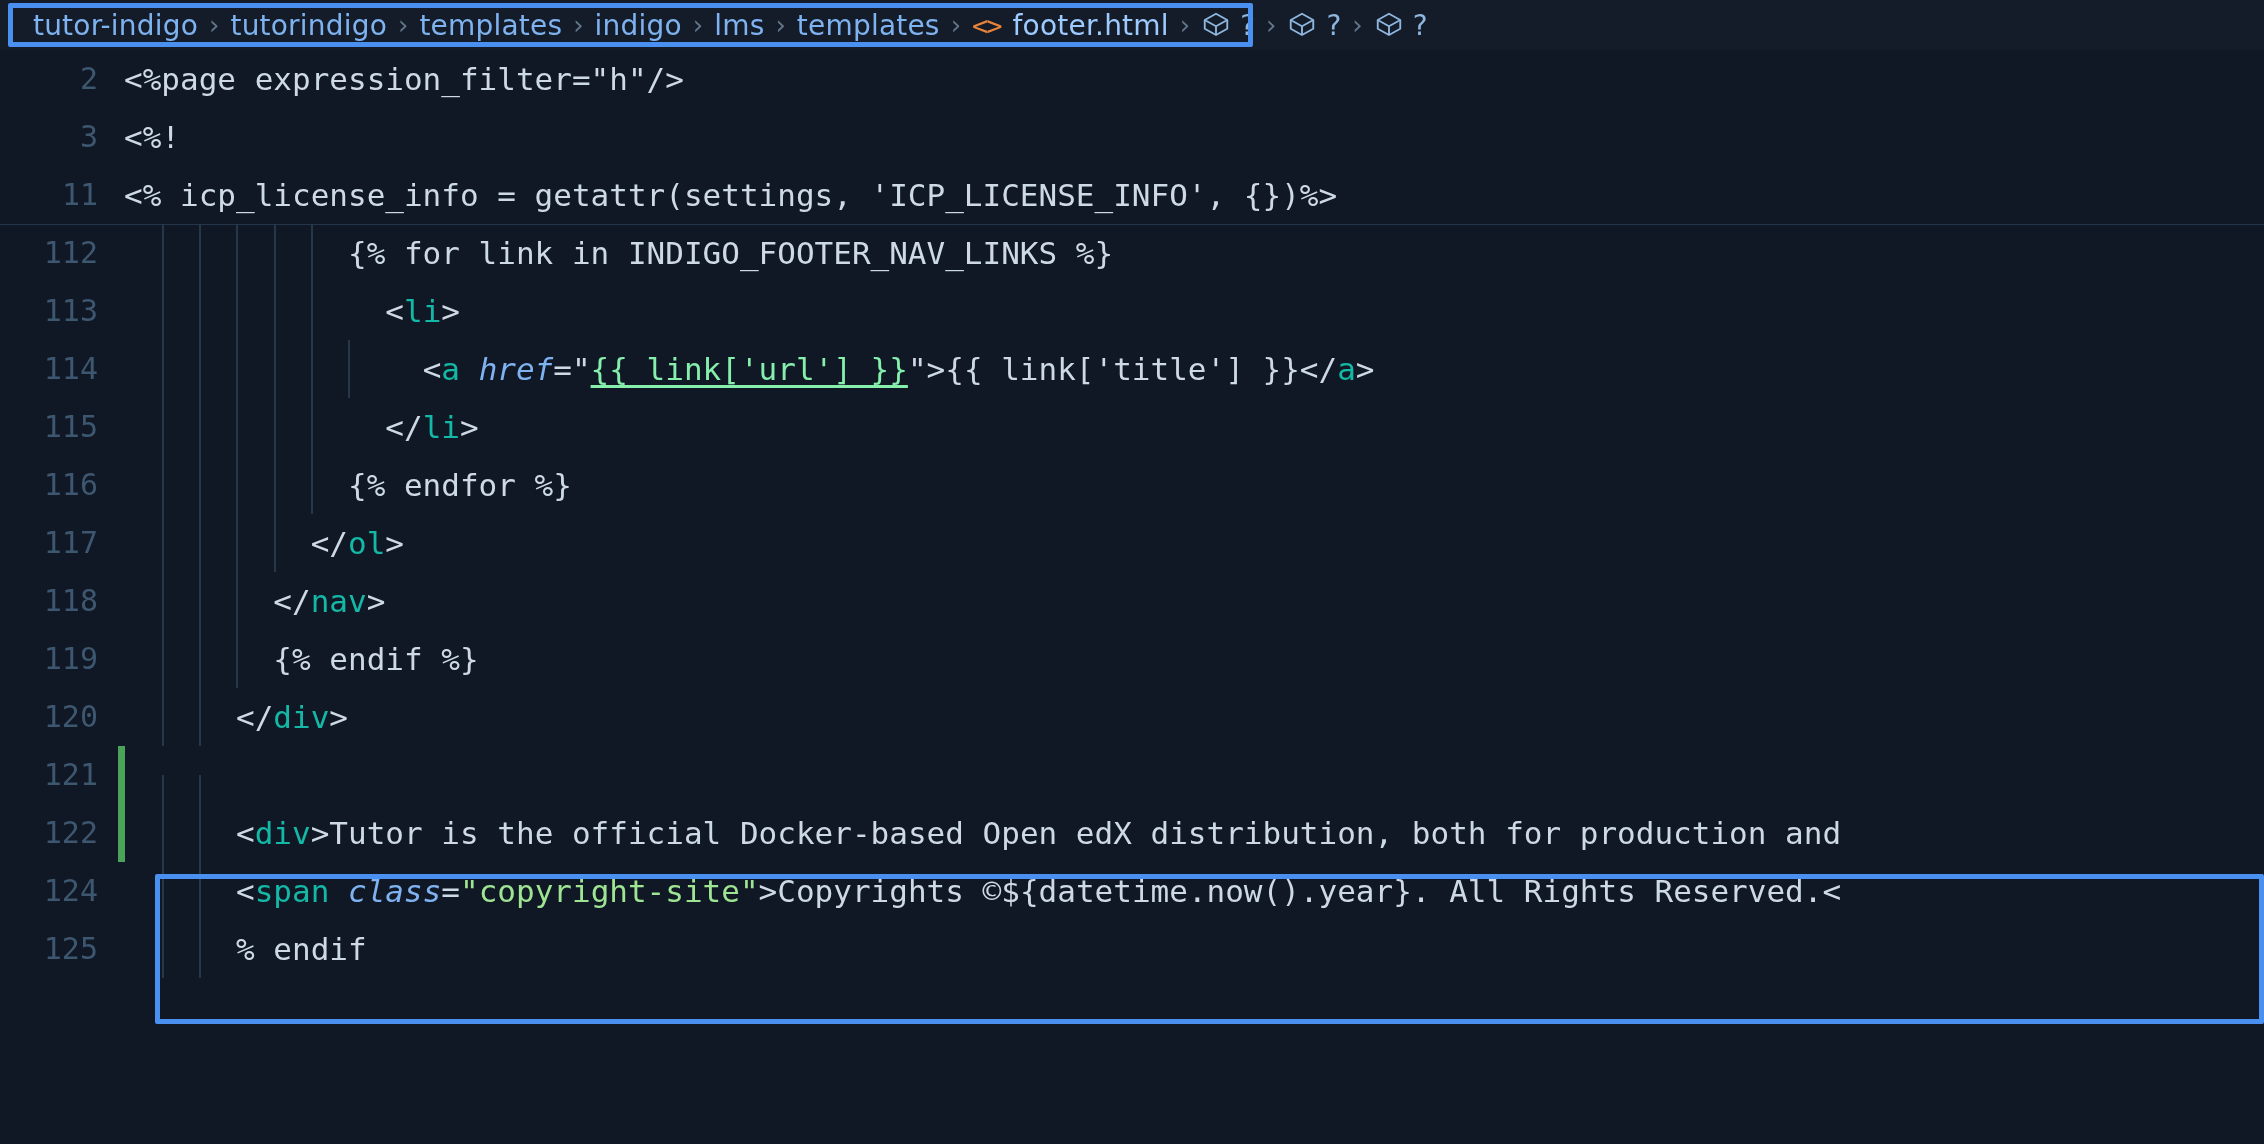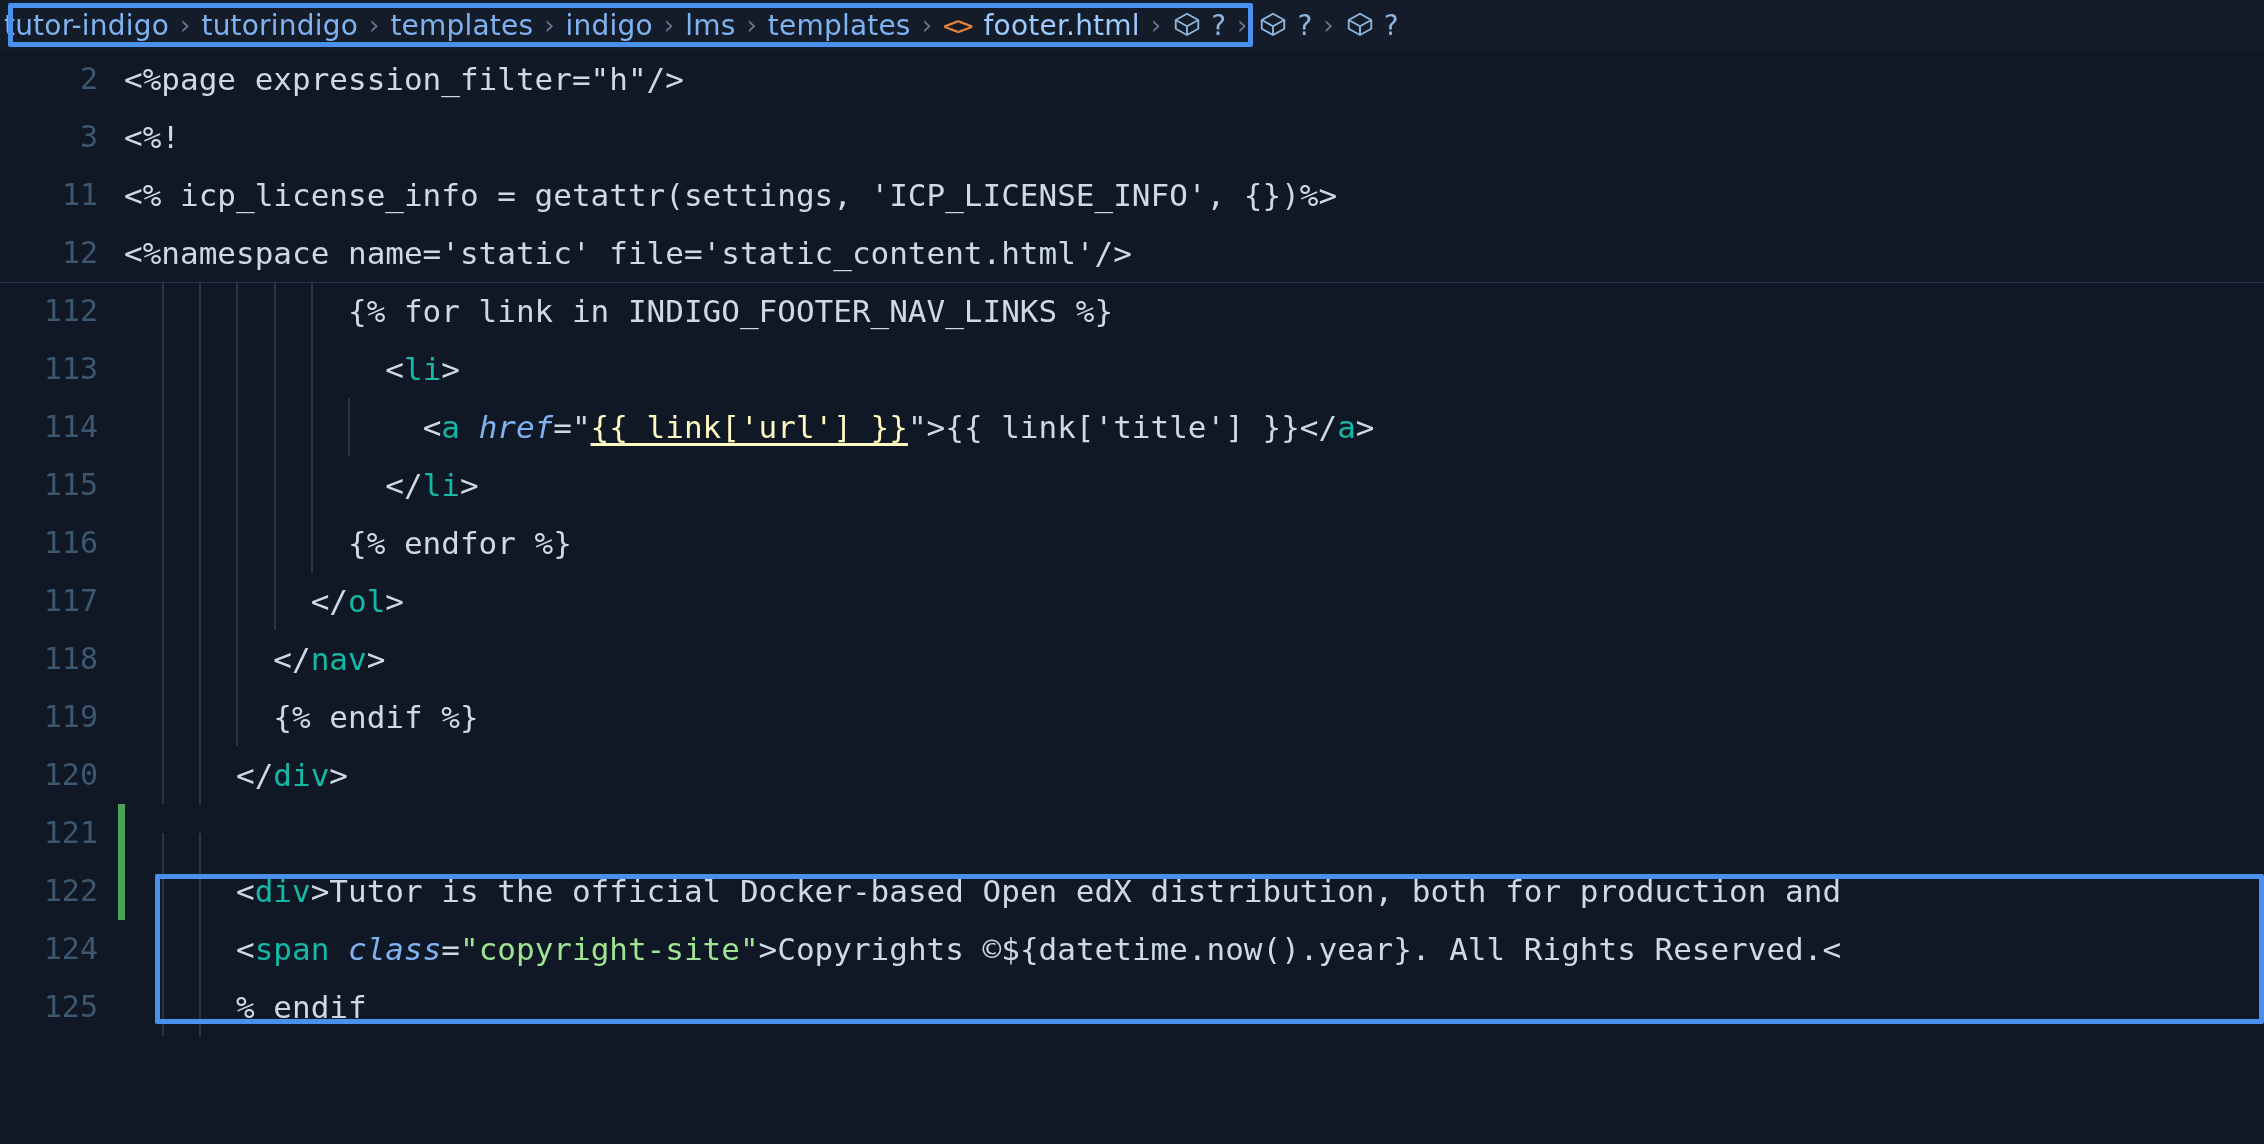"tutor-indigo" #breadcrumb-bar { padding-left: 4px -> 33px }
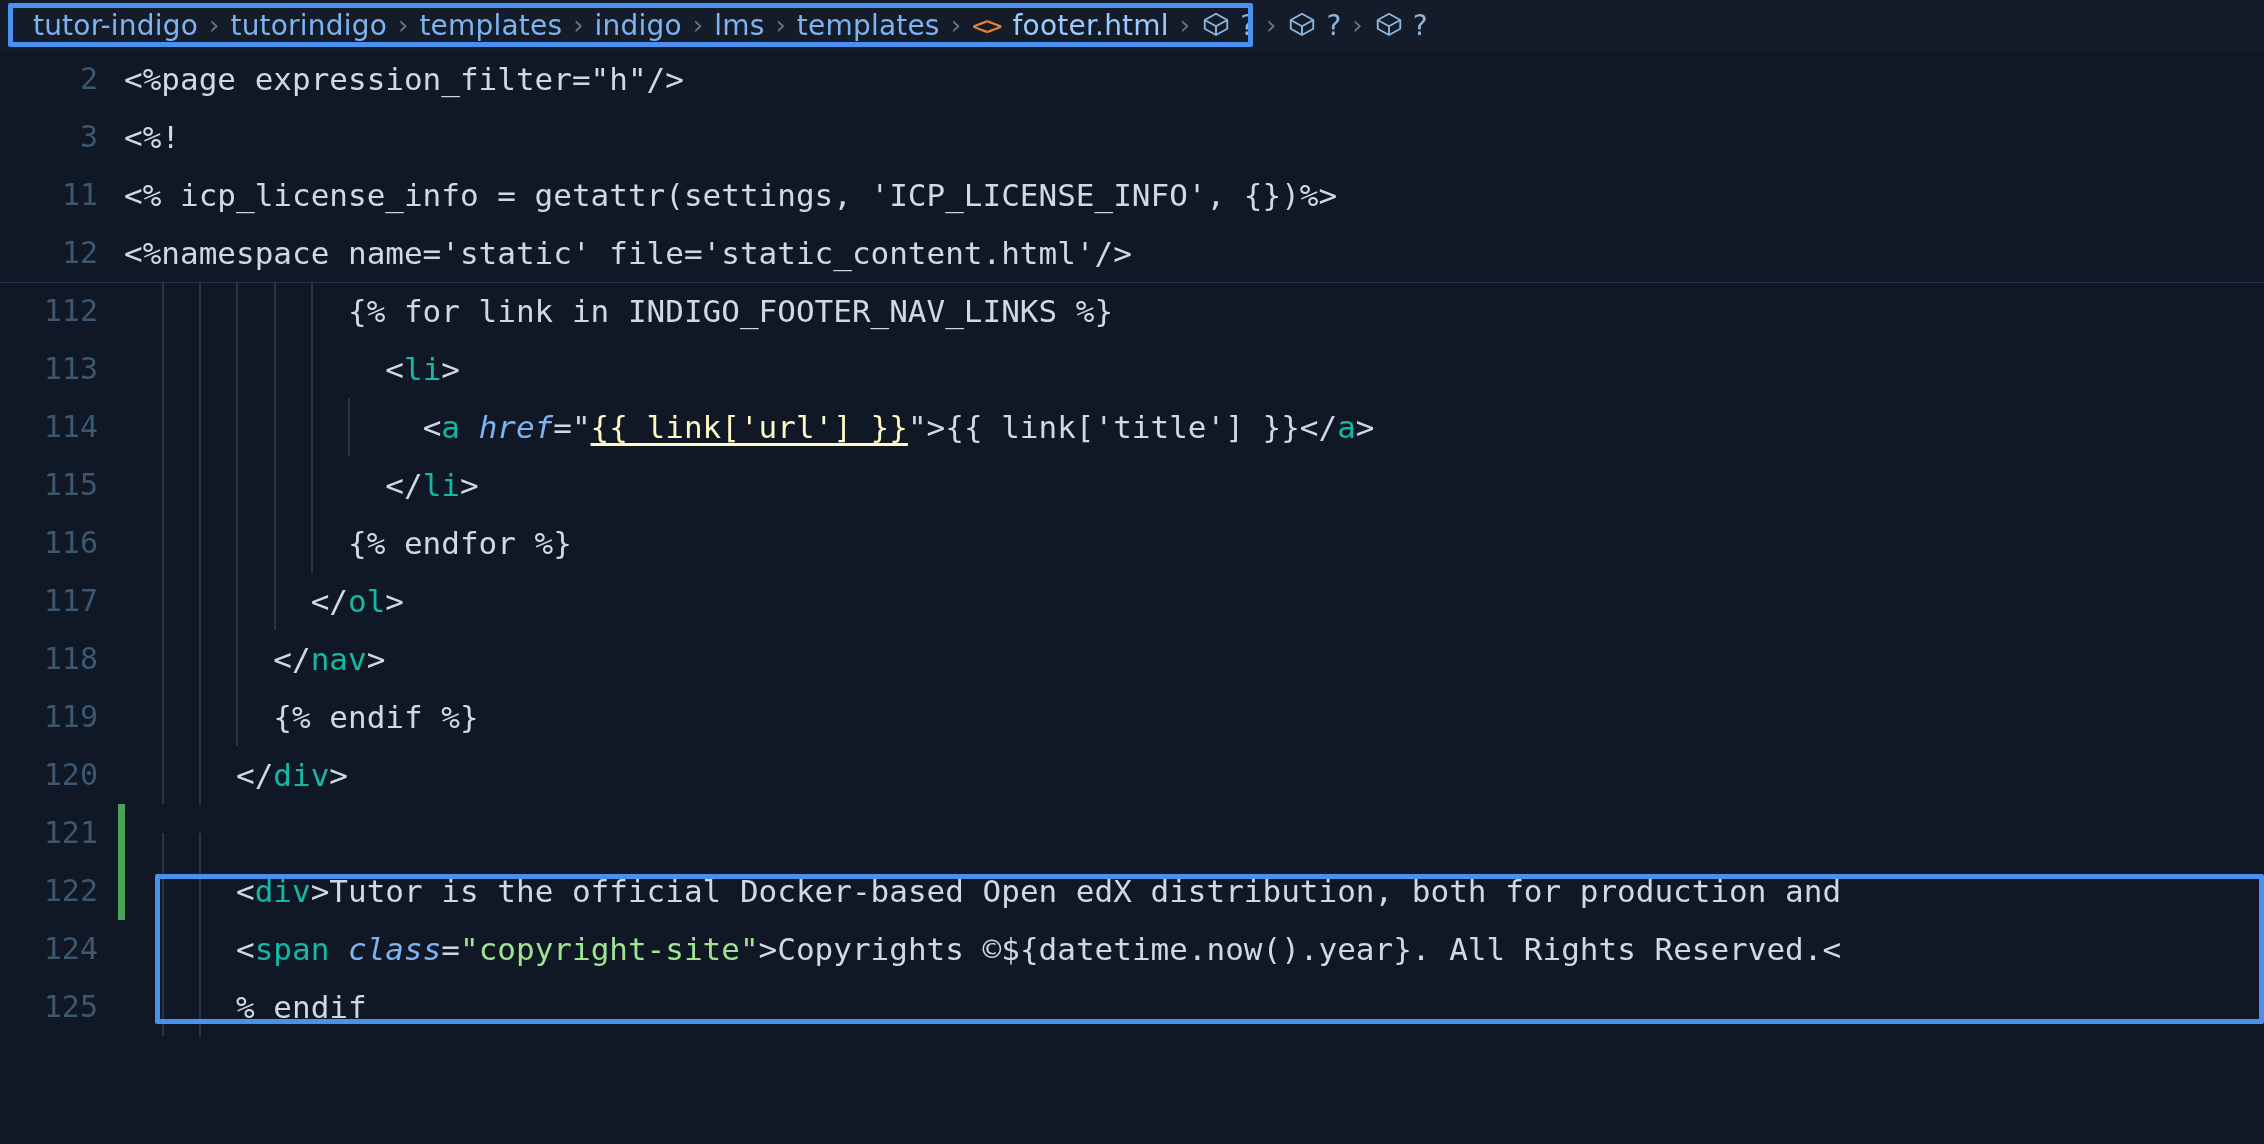"12" div.line { html: <div><div>12</div><div><span>&lt;%namespace name='static' file='static_content.html'/&gt;</span></div></div> -> none }
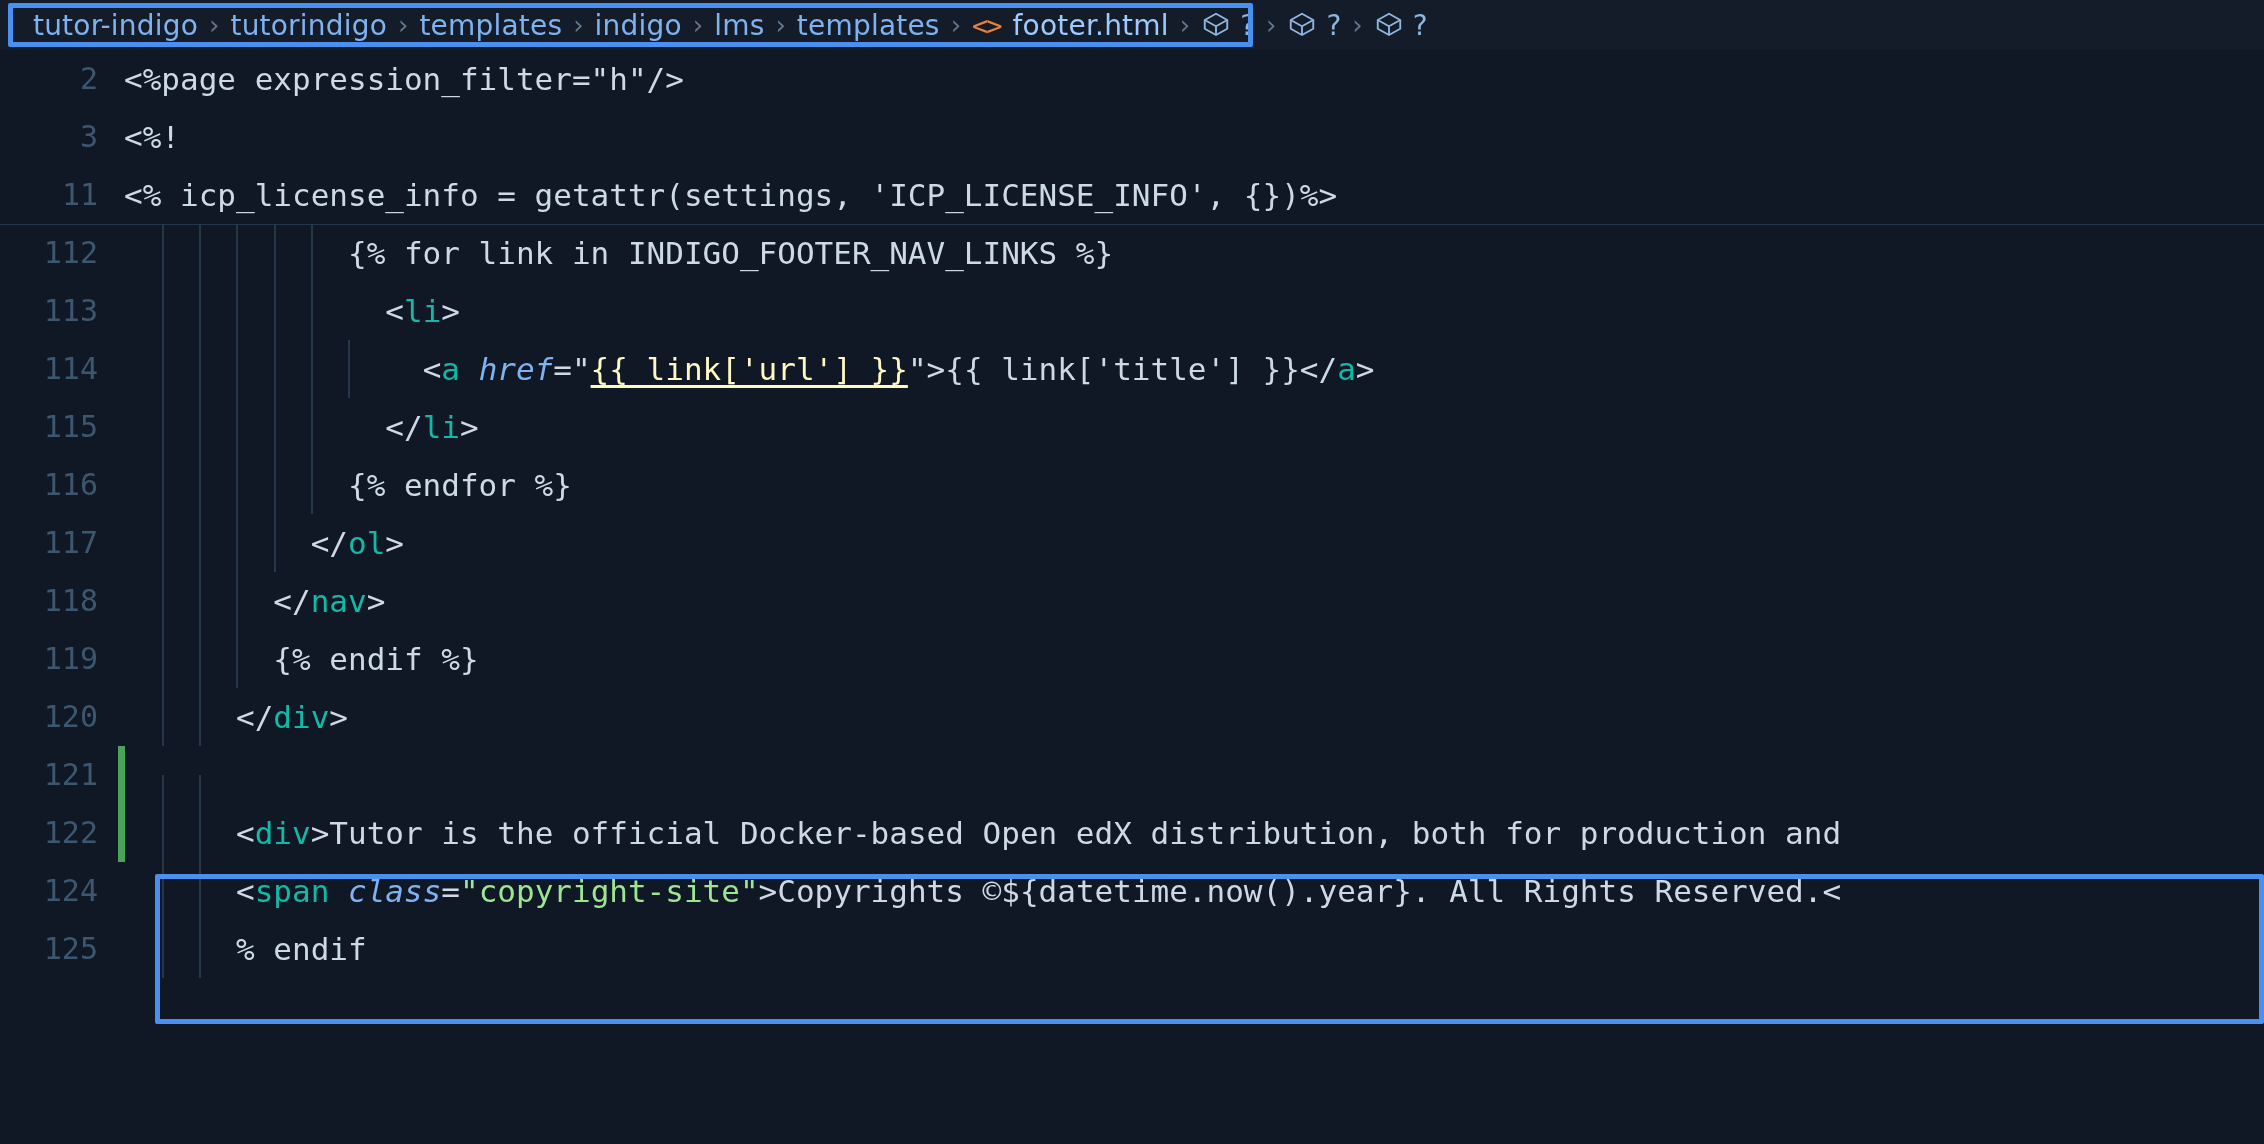"{{ link['url'] }}" .t-link { color: #fef9c3 -> #86efac }
